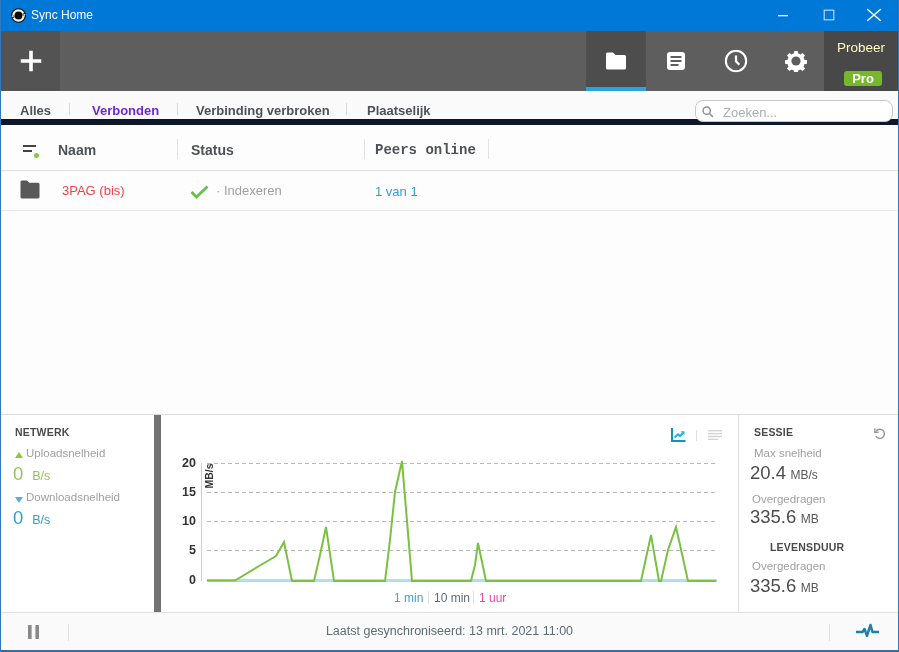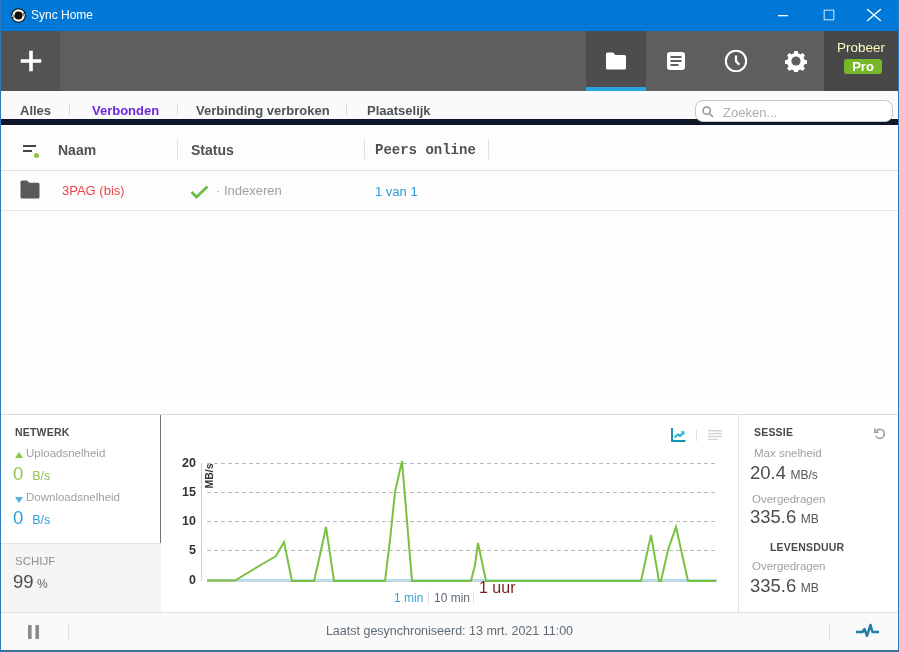"Pro" .probeer .badge { margin-top: 4px -> 16px }
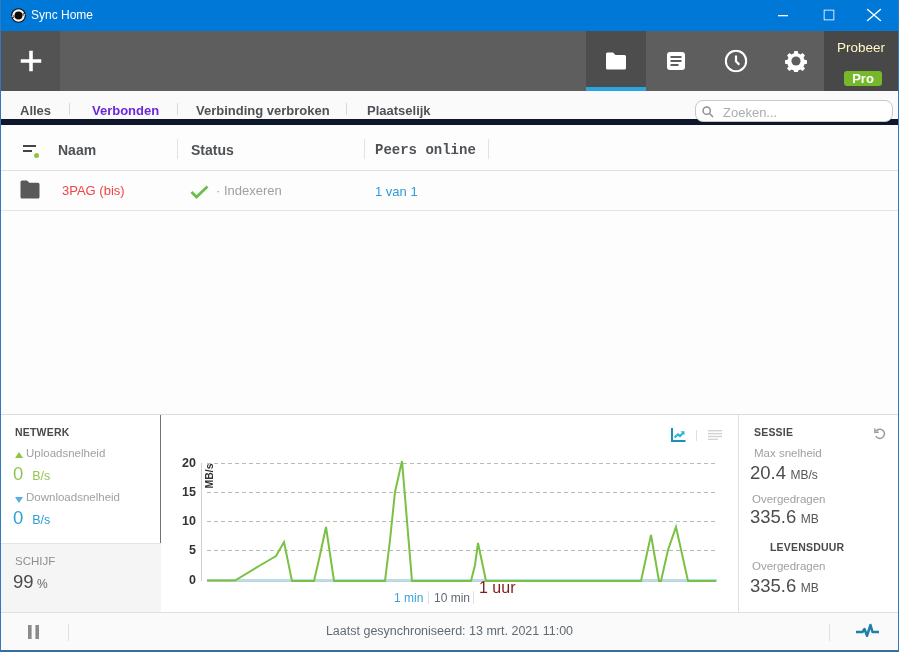"NETWERK" .leftcol { border-right: 1px solid #737373 -> 7px solid #737373 }
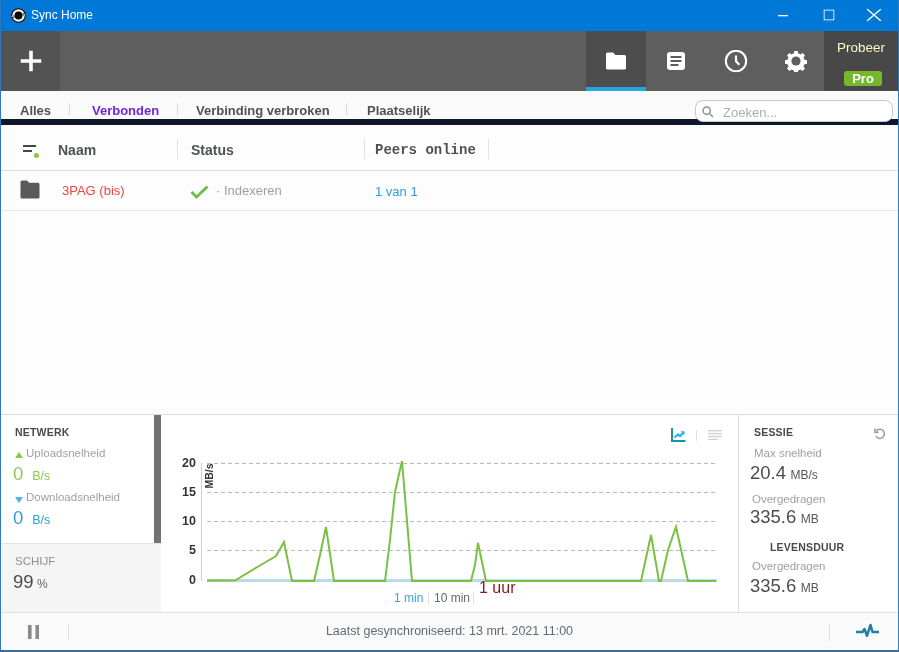"SCHIJF" div { html: <div> <span>SCHIJF</span> <div><span>99</span><span> %</span></div> </div> -> none }
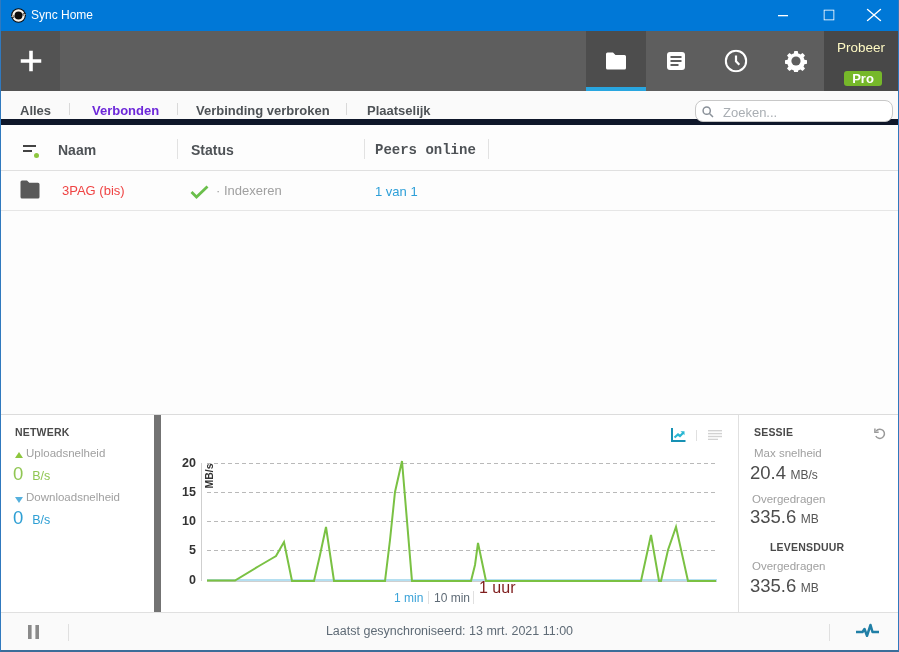"1 uur" span { color: #7f1d1d -> #ec4899; font-size: 16px -> 12px; top: 164px -> 176px }
